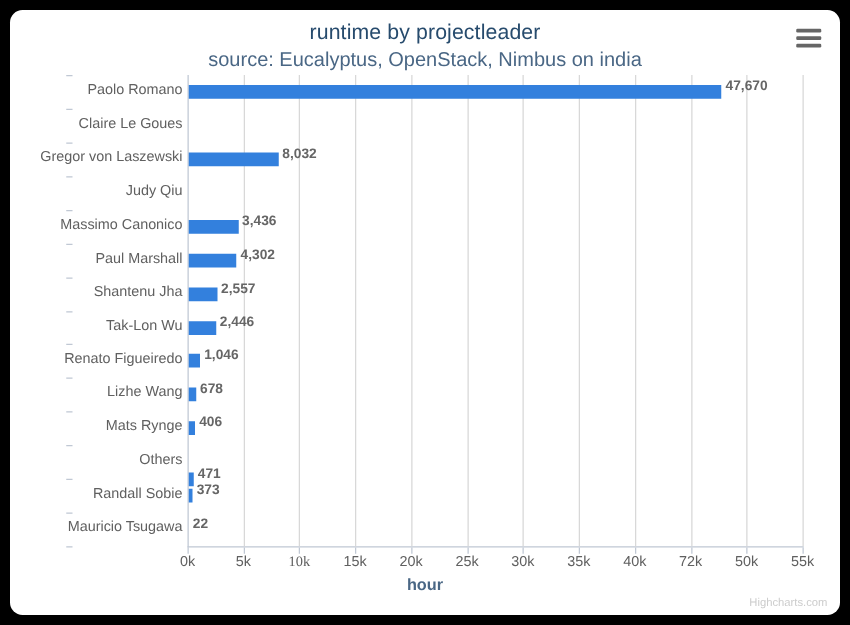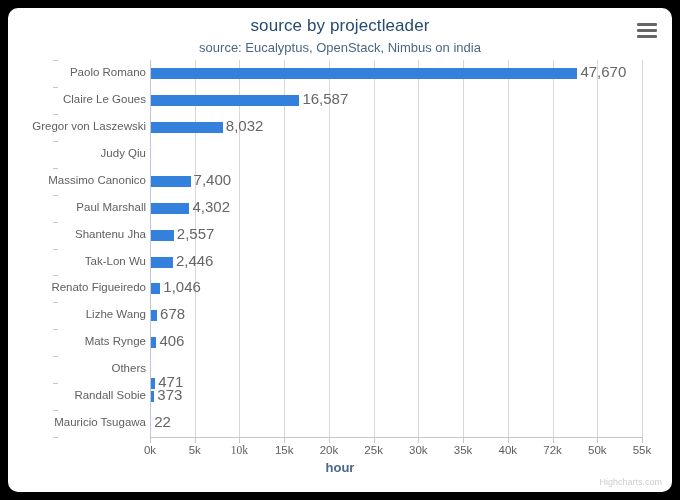"source by projectleader" div { text: source -> runtime }
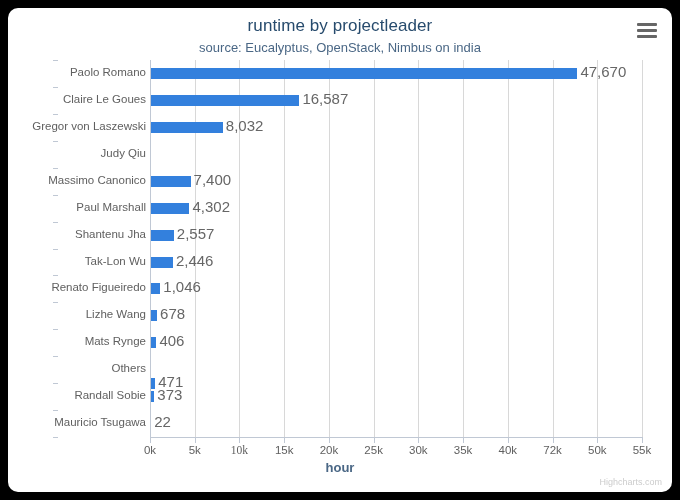"source: Eucalyptus, OpenStack, Nimbus on" #chart-subtitle { font-size: 13px -> 16px }
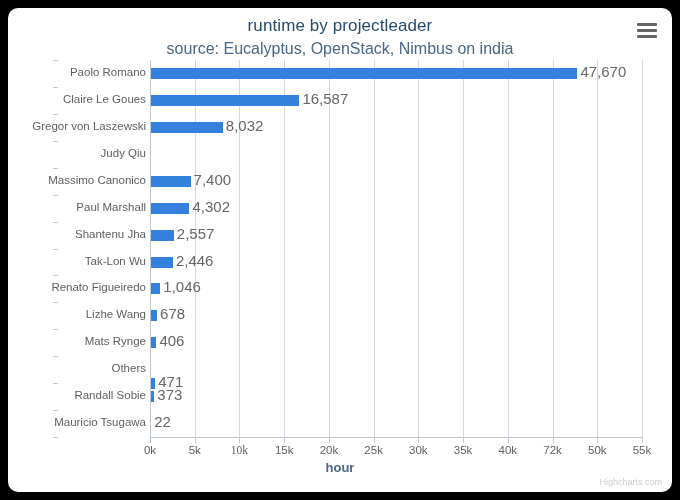"47,670" .bar-label { font-size: 15px -> 11px; font-weight: none -> bold }
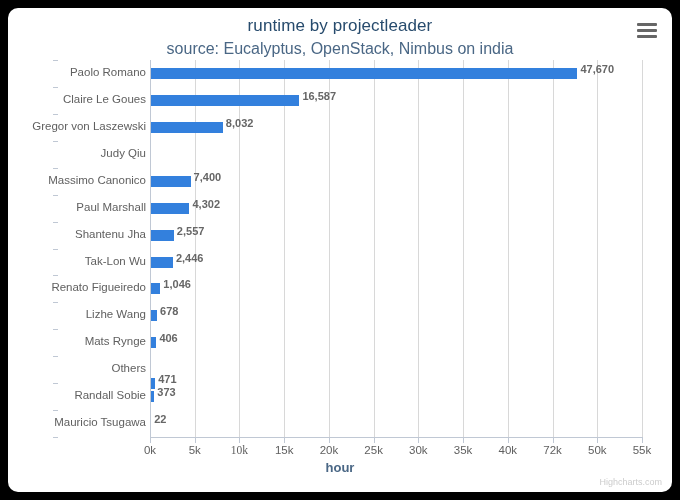"16,587" div.bar-row { html: <div> <div></div> <div>16,587</div> </div> -> none }
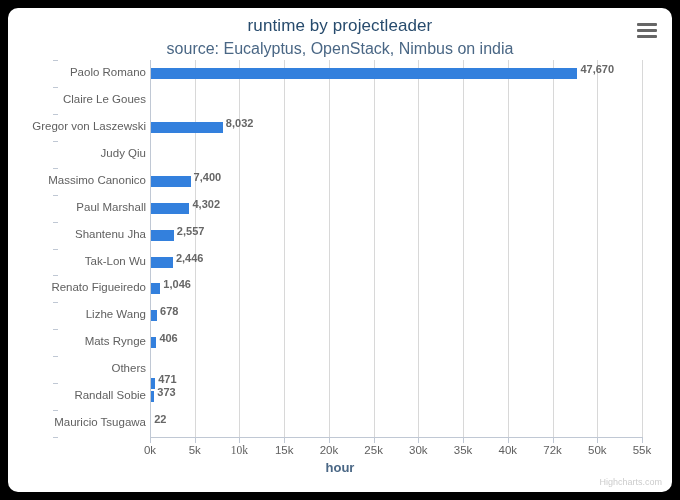"7,400" div.bar-label { text: 7,400 -> 3,436 }
